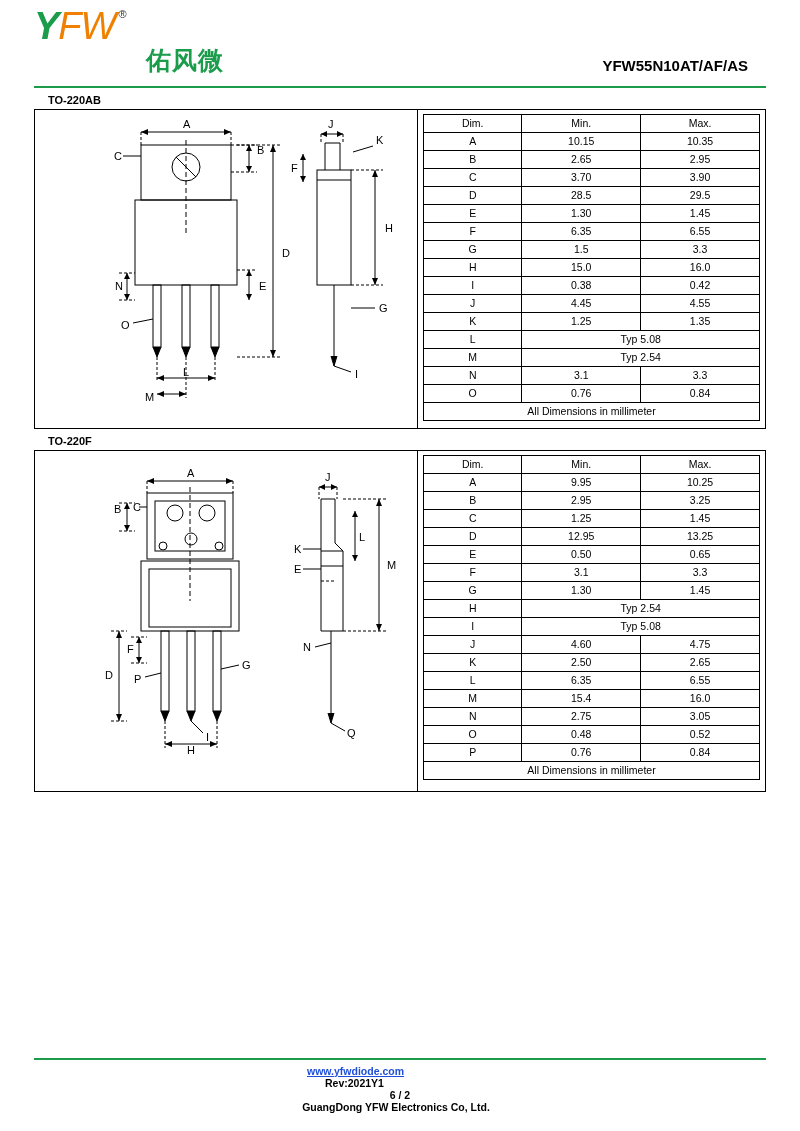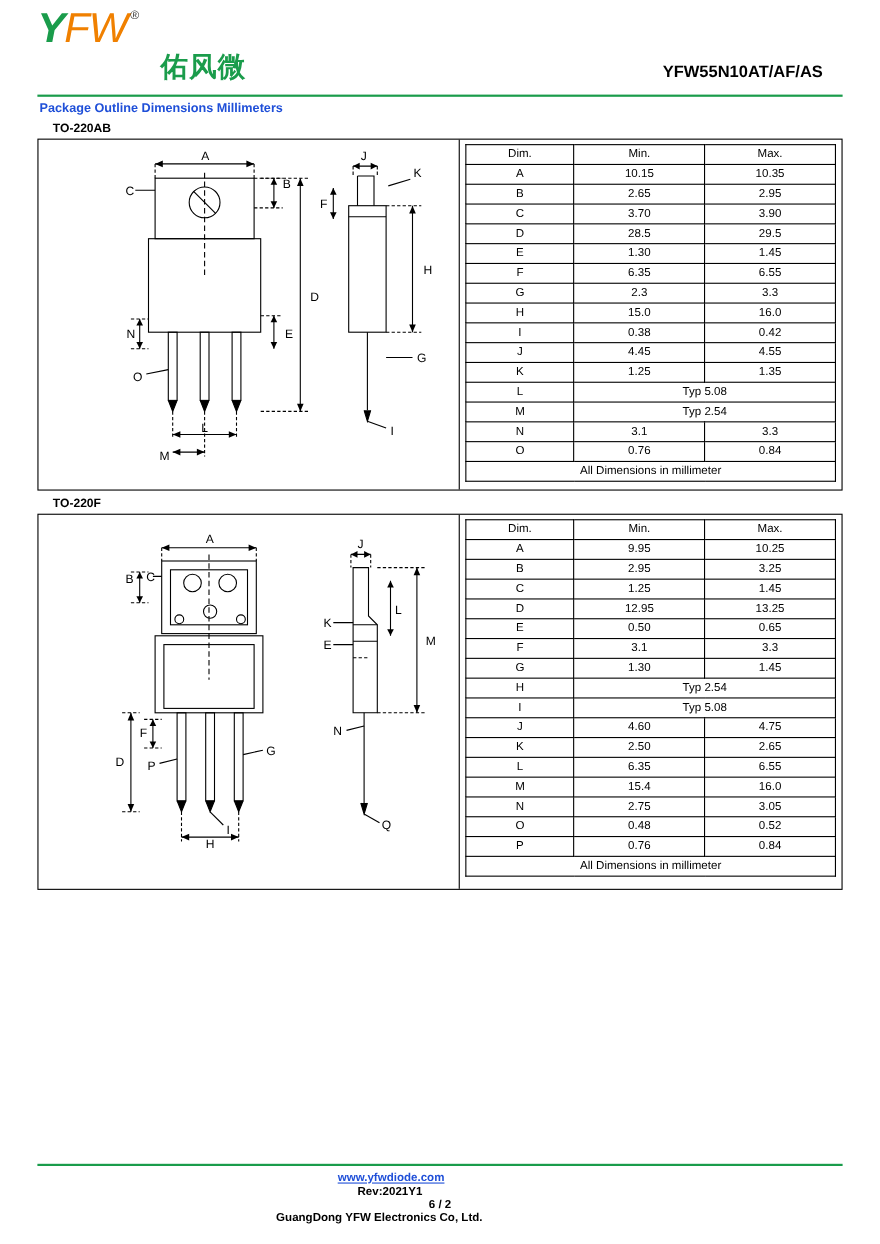"Package Outline Dimensions Millimeters" div.section-title { html: <div>Package Outline Dimensions Millimeters</div> -> none }
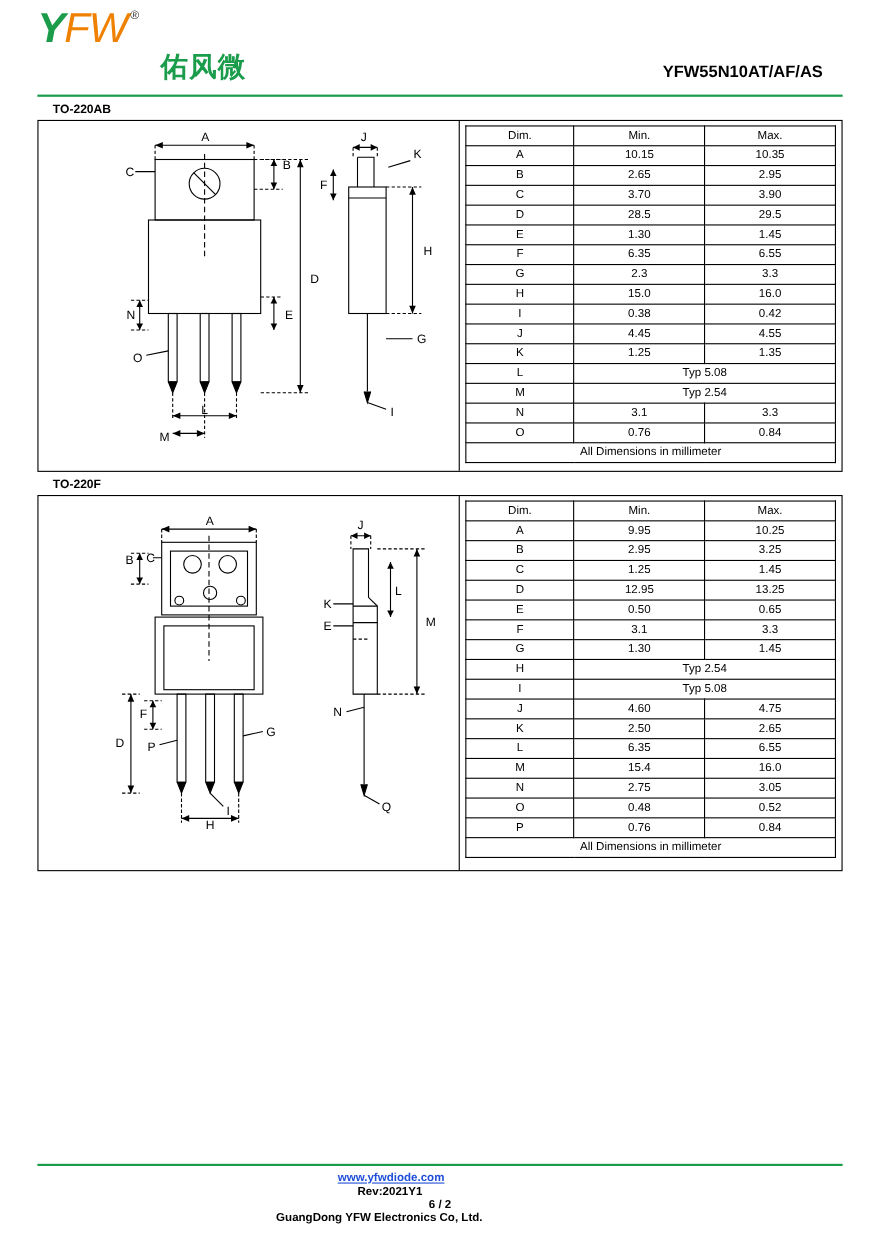"2.3" td { text: 2.3 -> 1.5 }
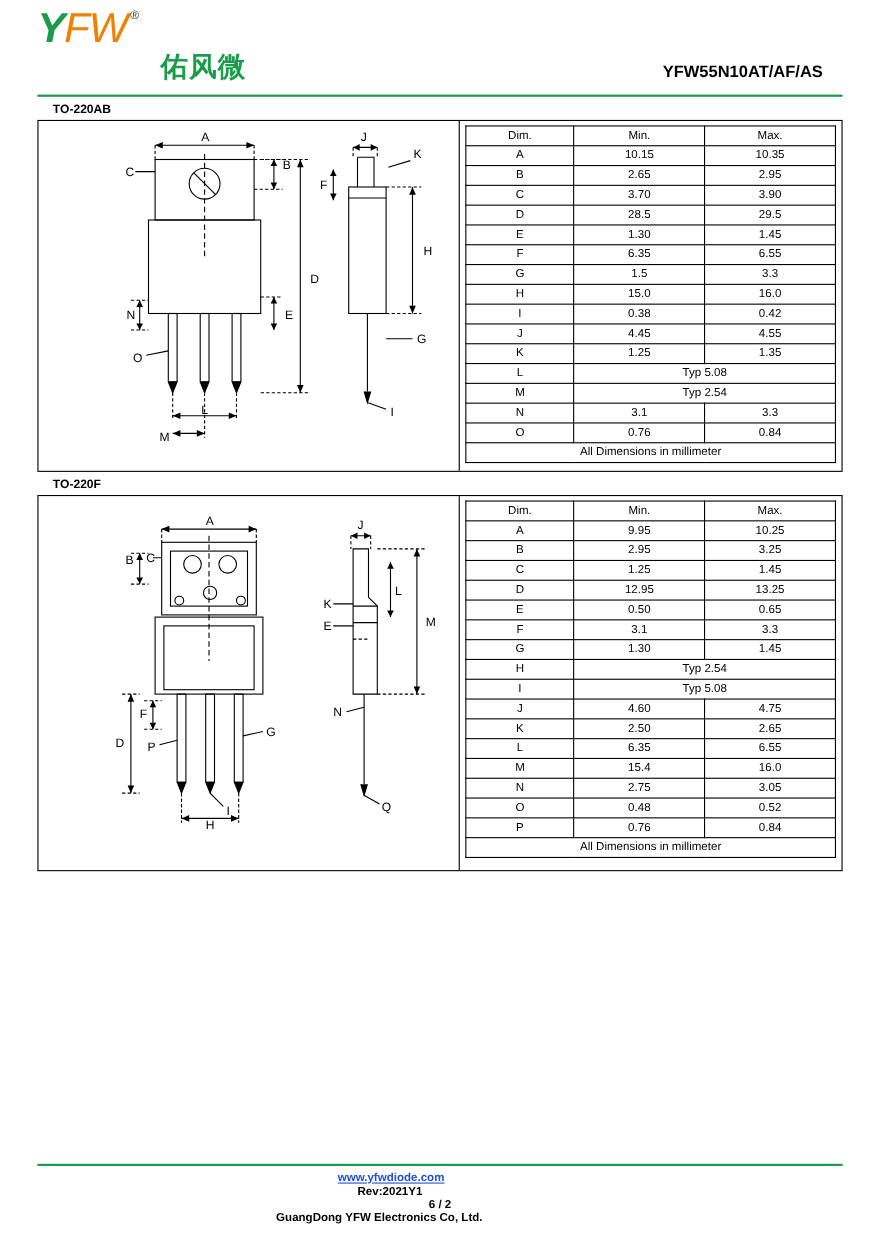"GuangDong YFW Electronics Co, Ltd." .f-company { text-align: left -> center }
